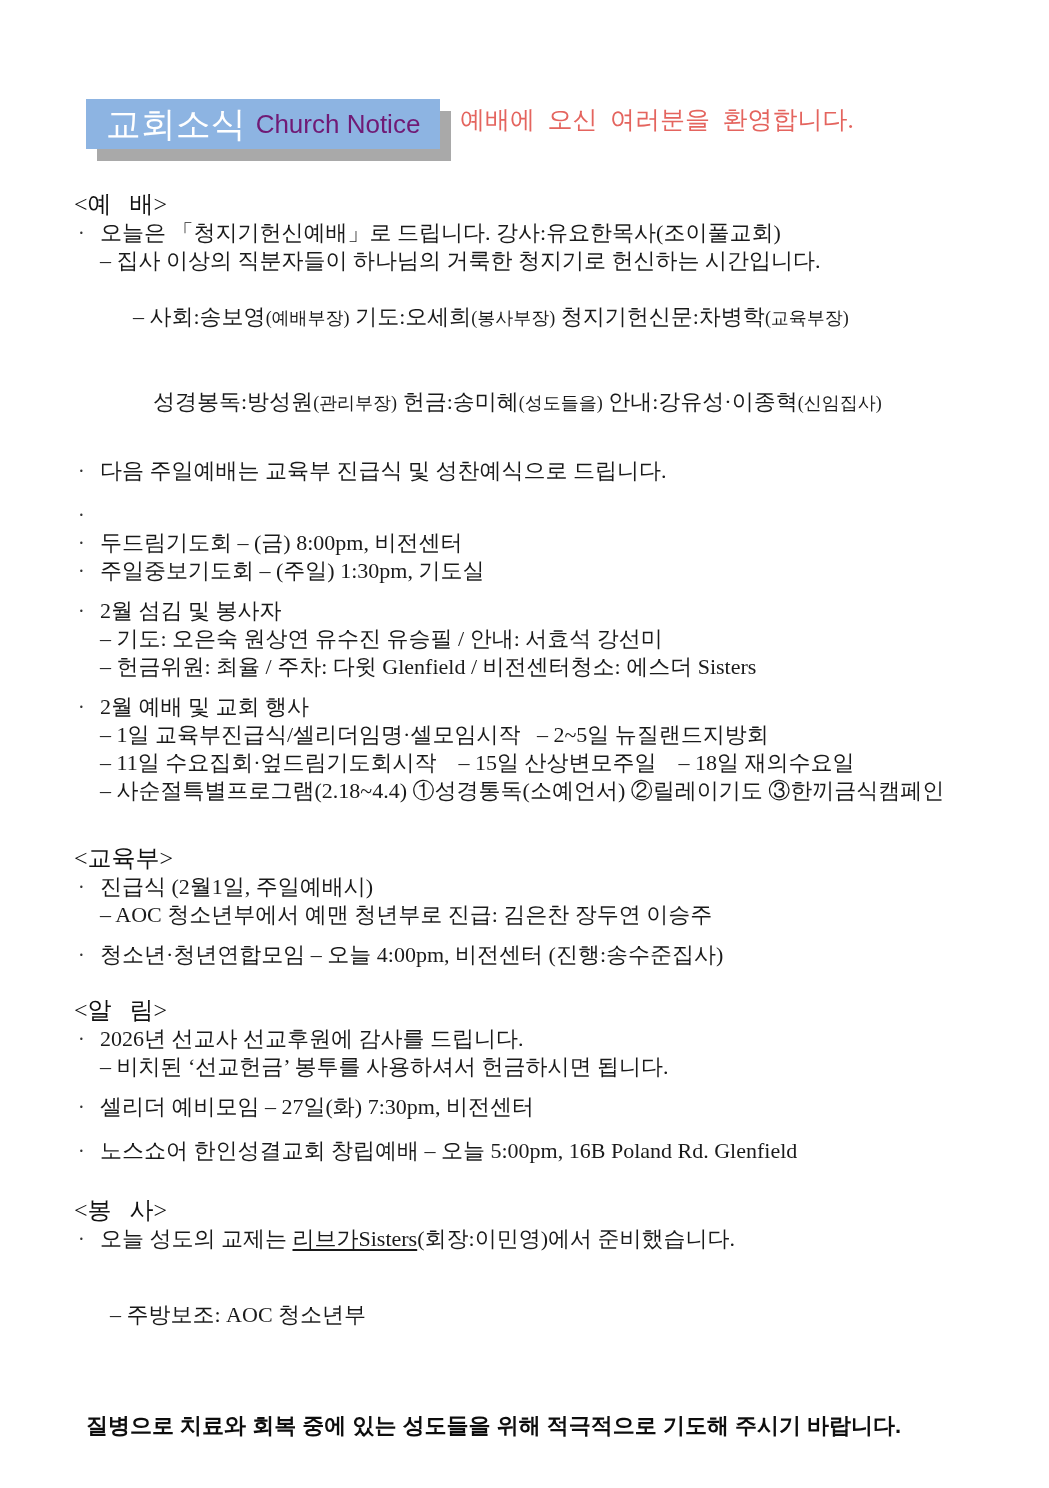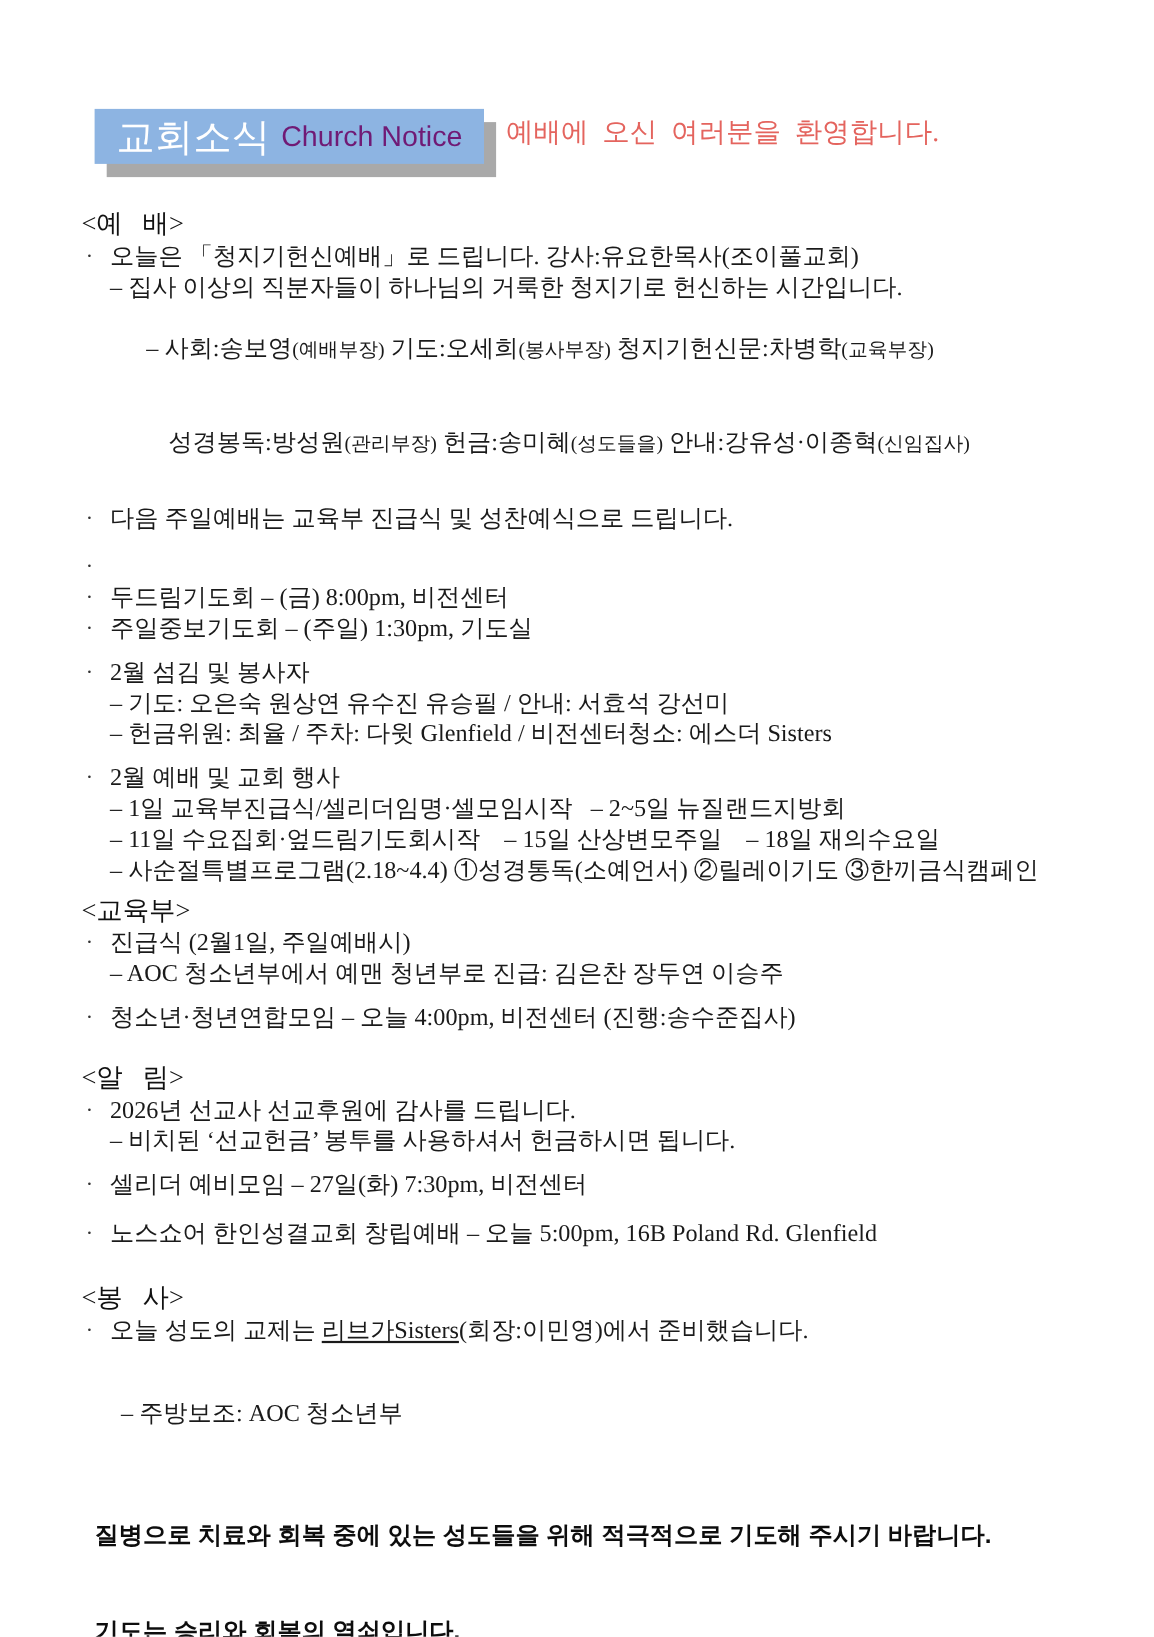"<교육부>" .gap-22 { margin-top: 8px -> 38px }
